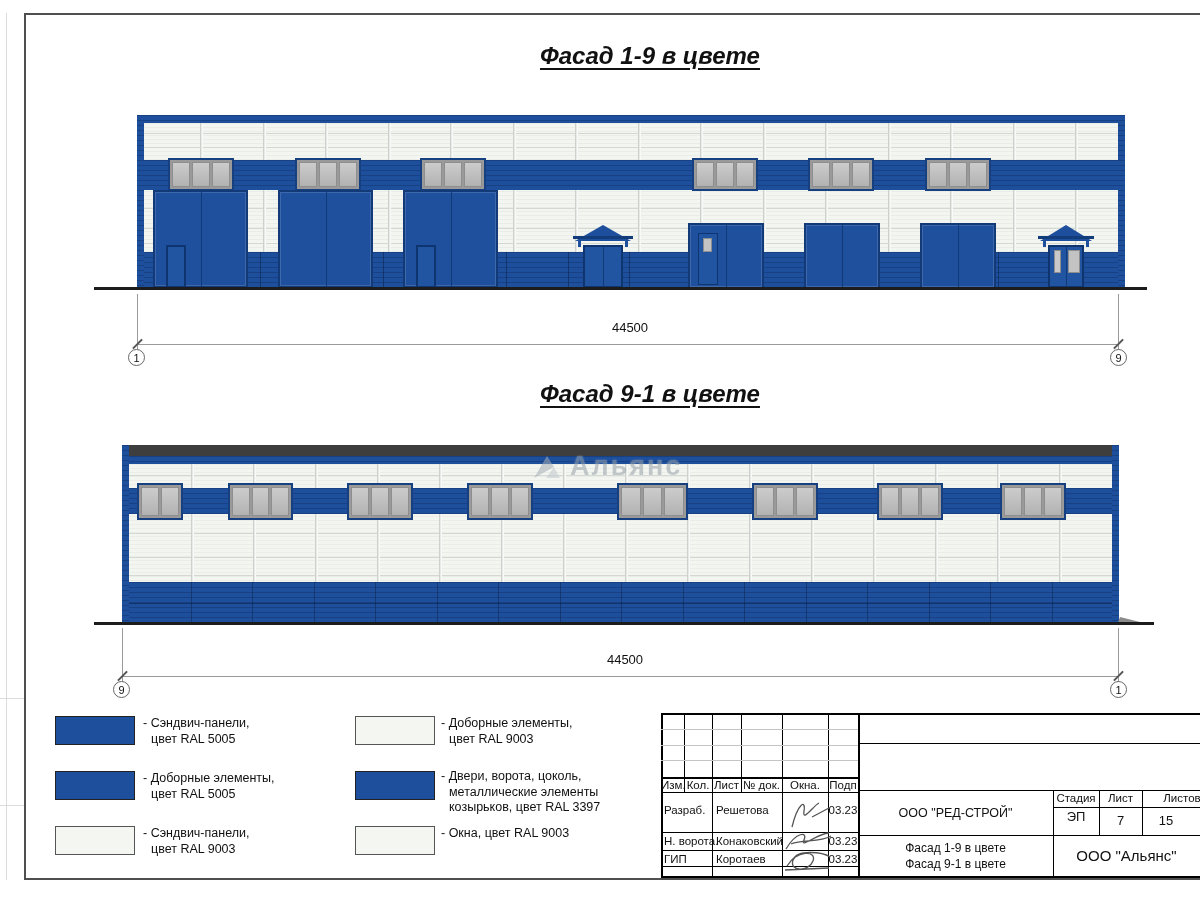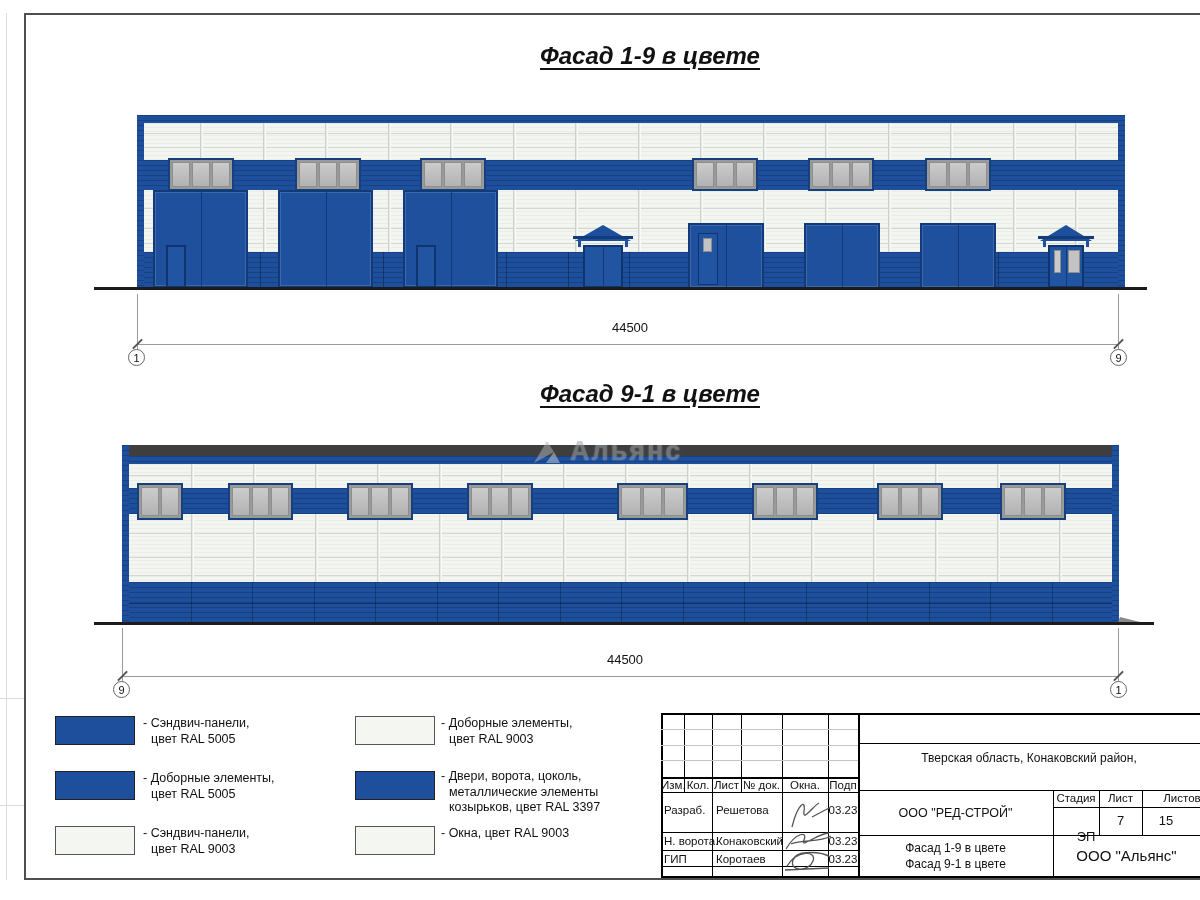"Альянс" div.abs { top: 436px -> 451px }
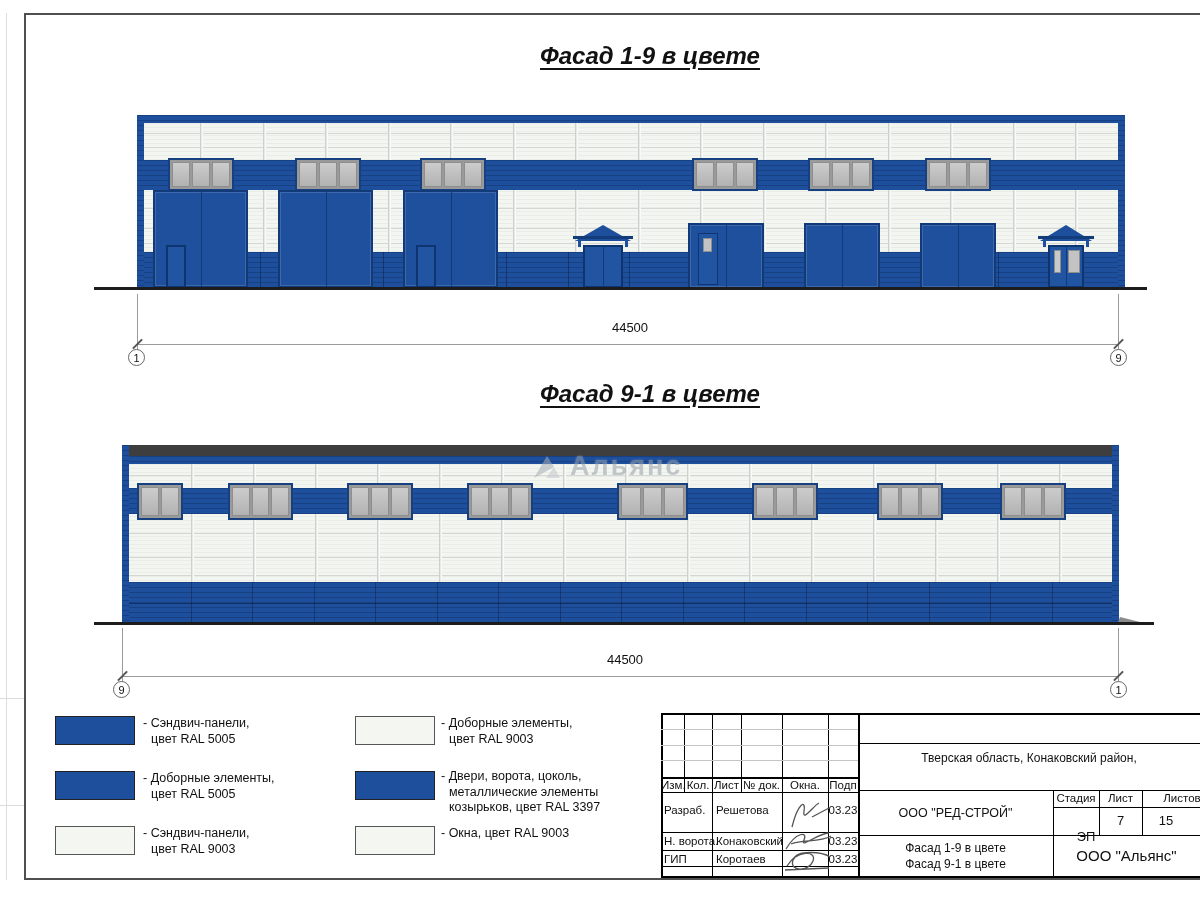"Тверская область, Конаковский район," div.t { html: <div>Тверская область, Конаковский район,</div> -> none }
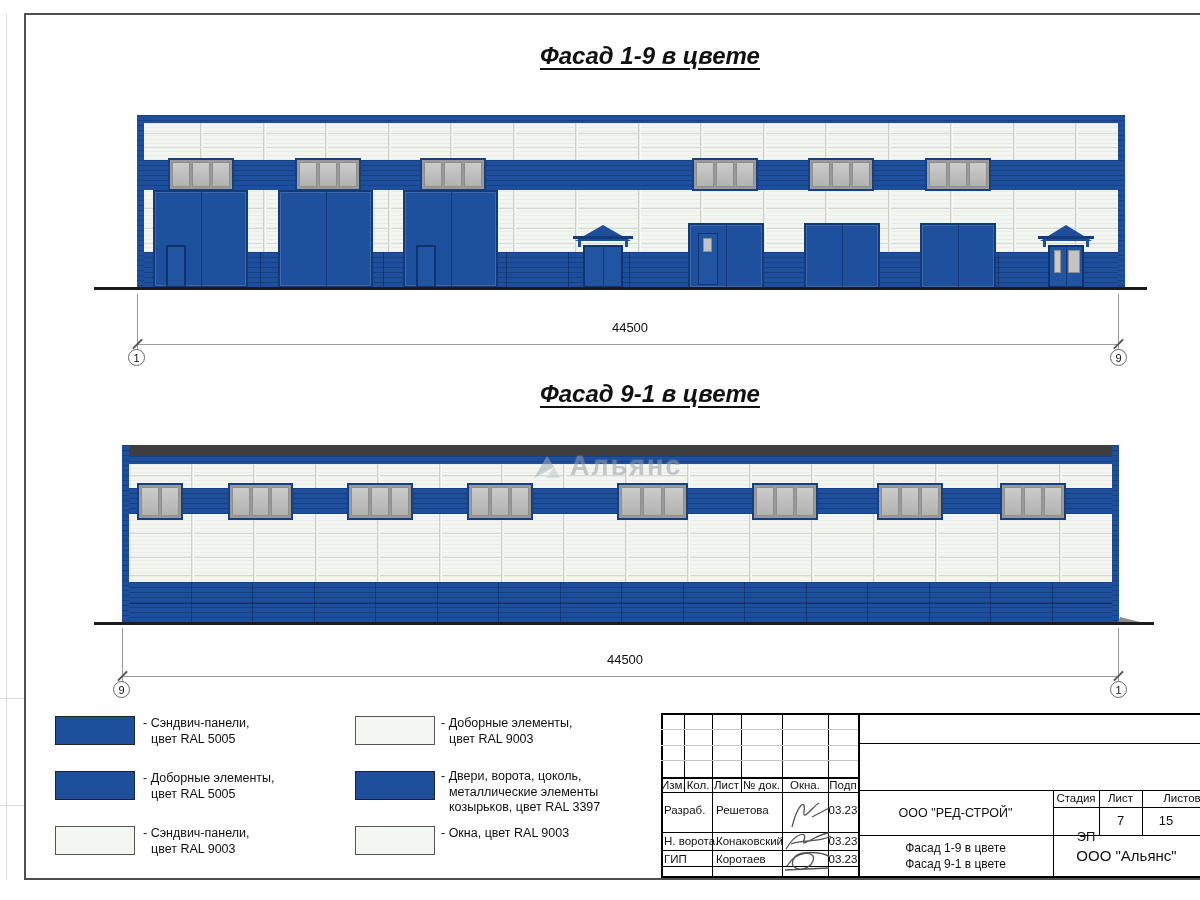"ЭП" div.t { margin-left: 10px -> none; top: 116px -> 96px }
